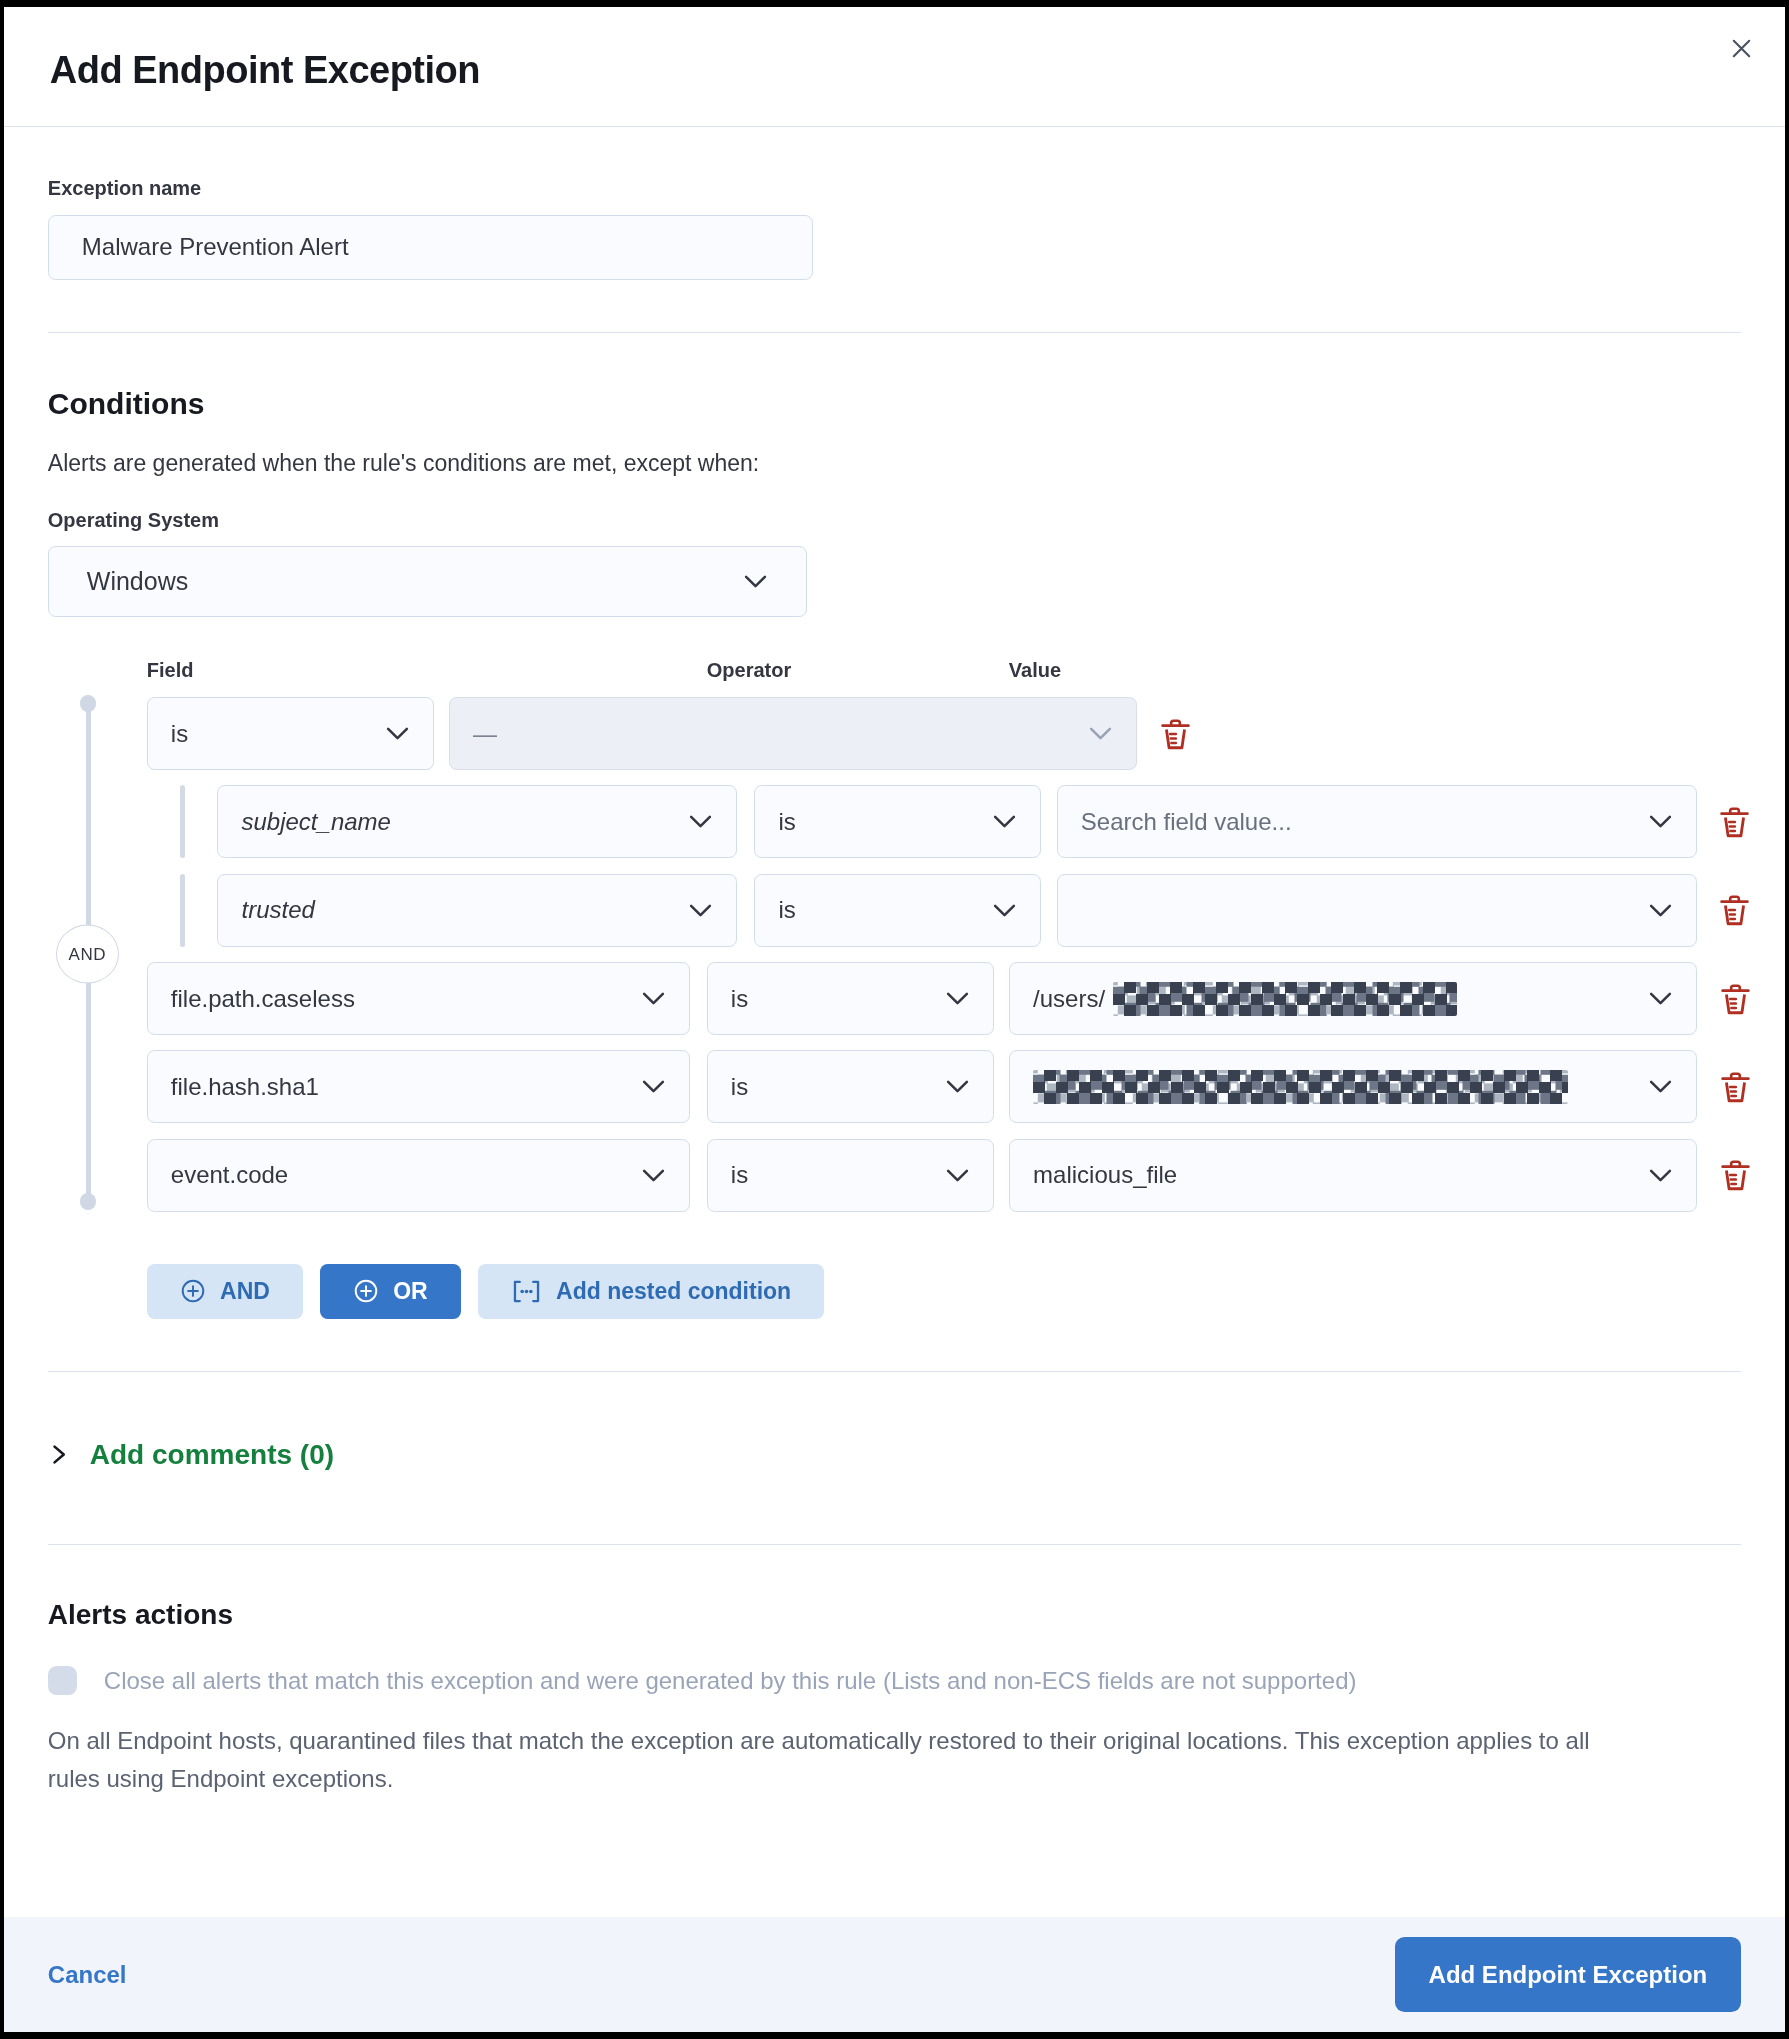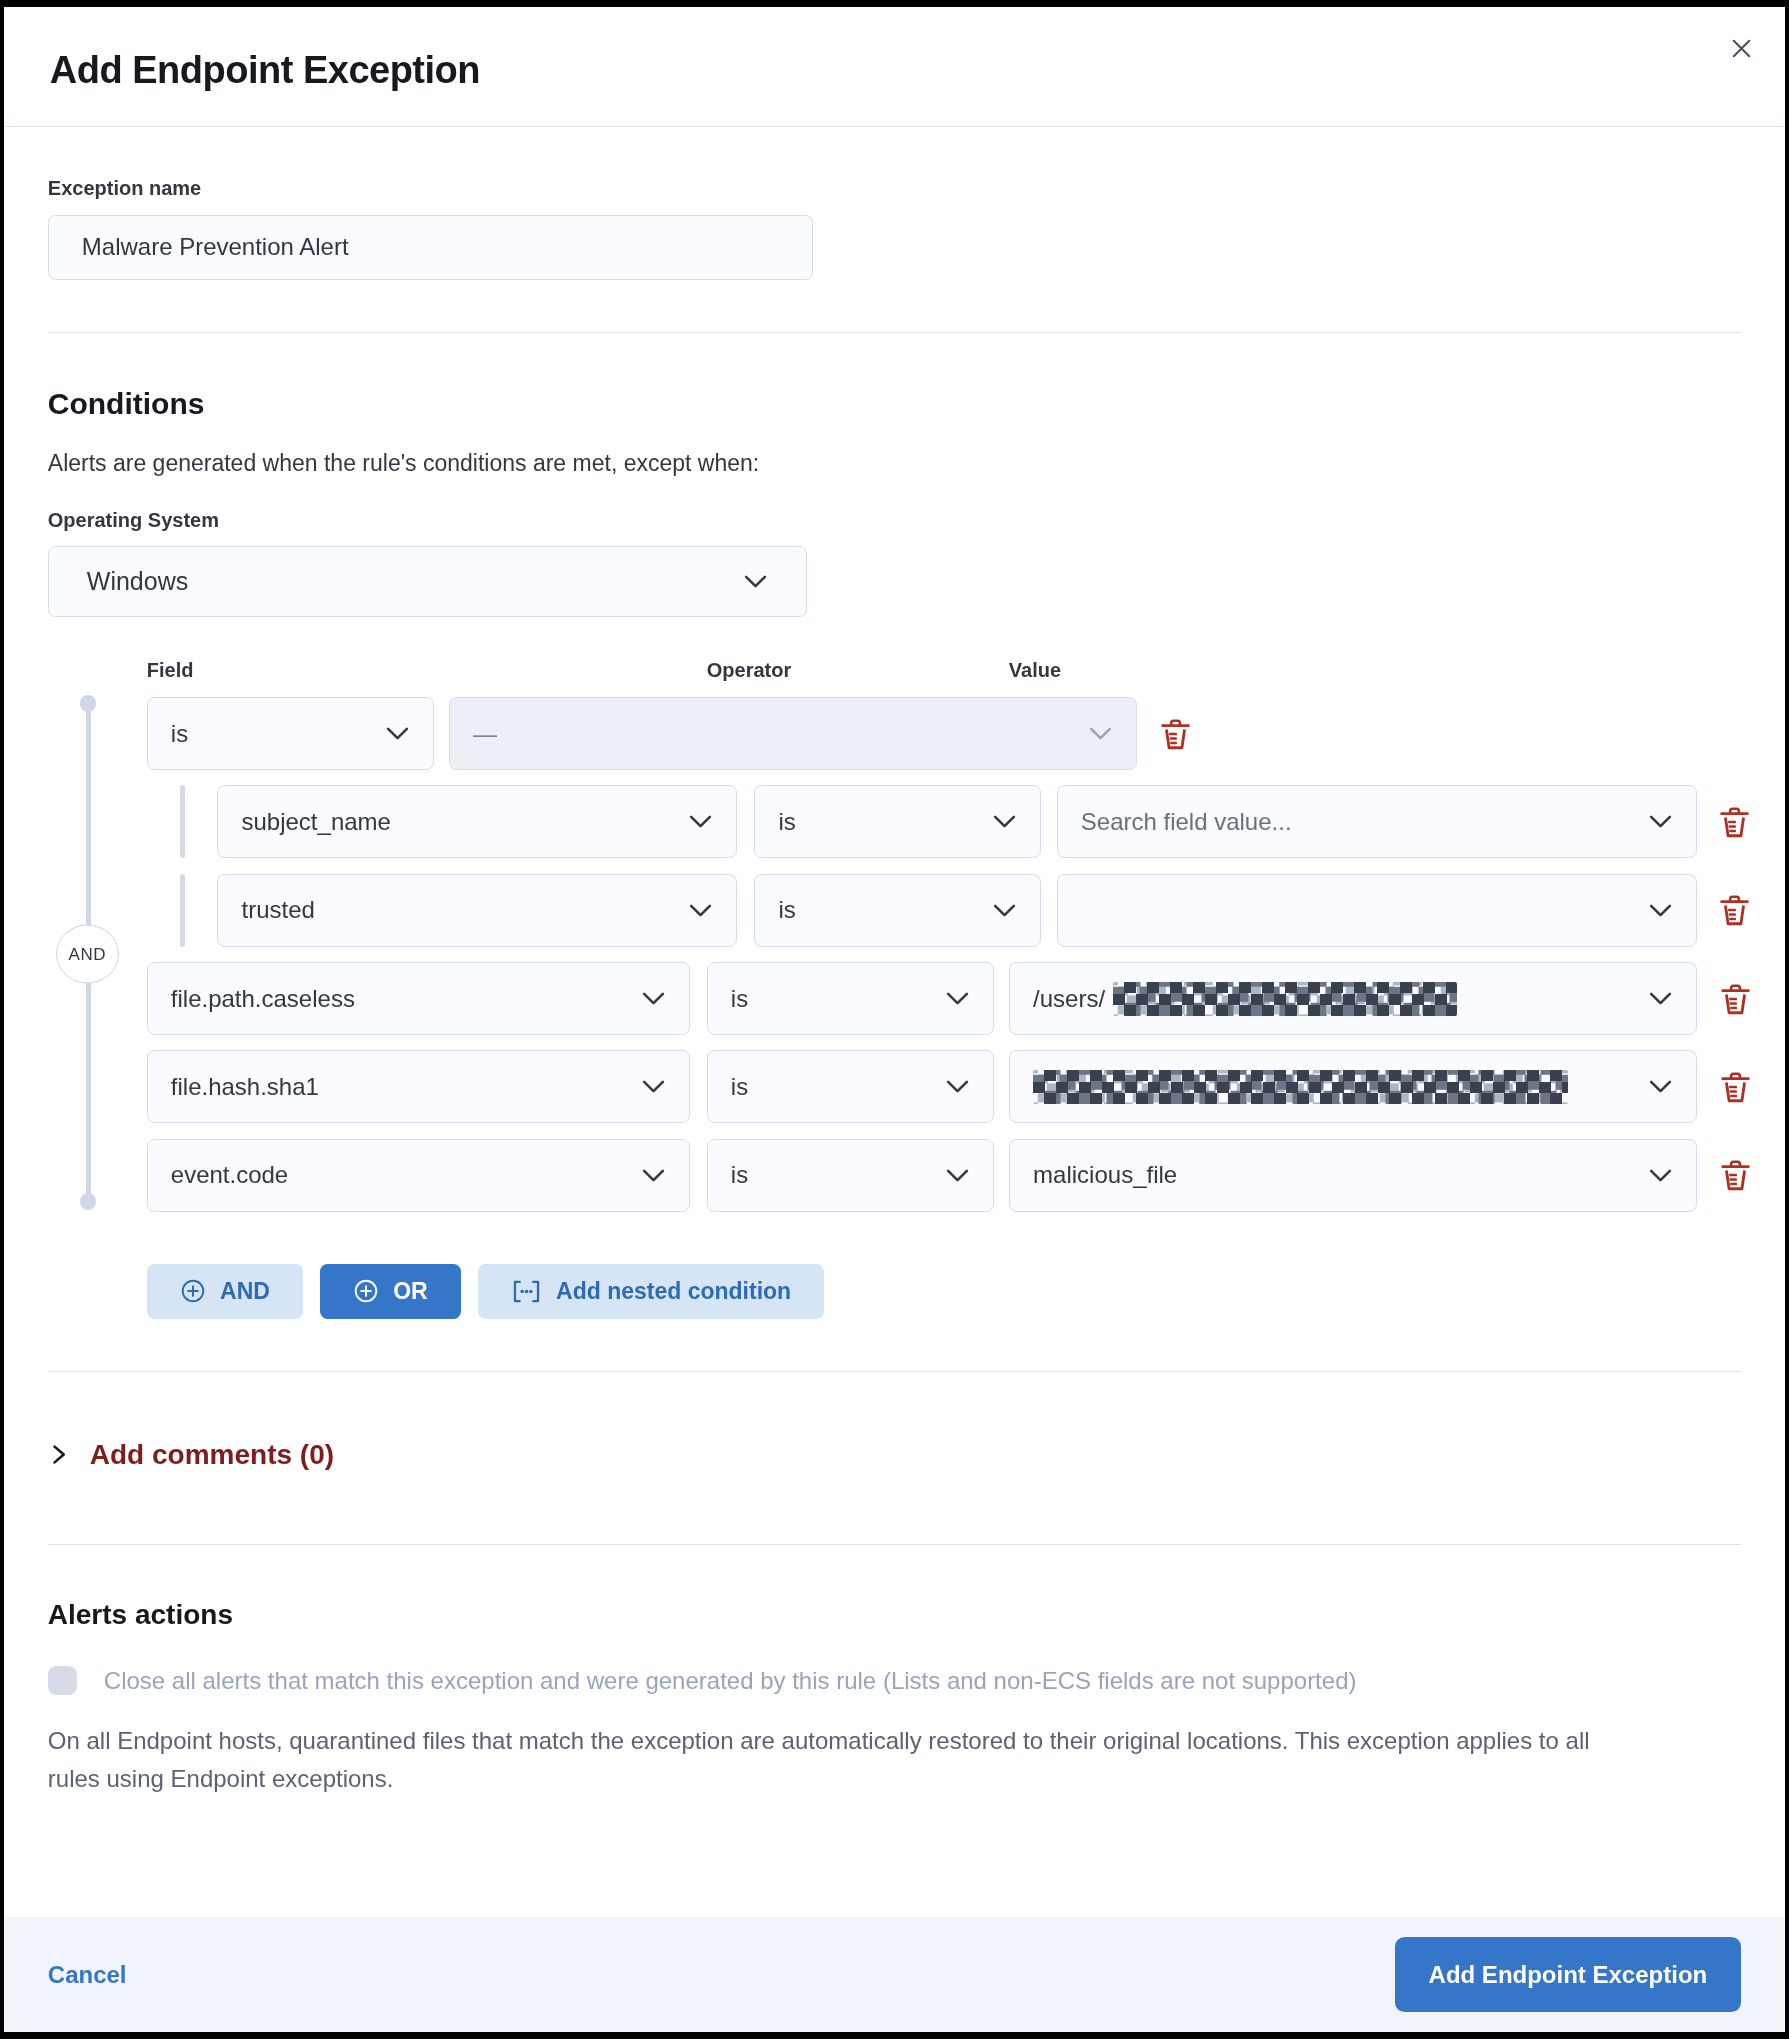"subject_name" .crow.nested .field-sel { font-style: none -> italic }
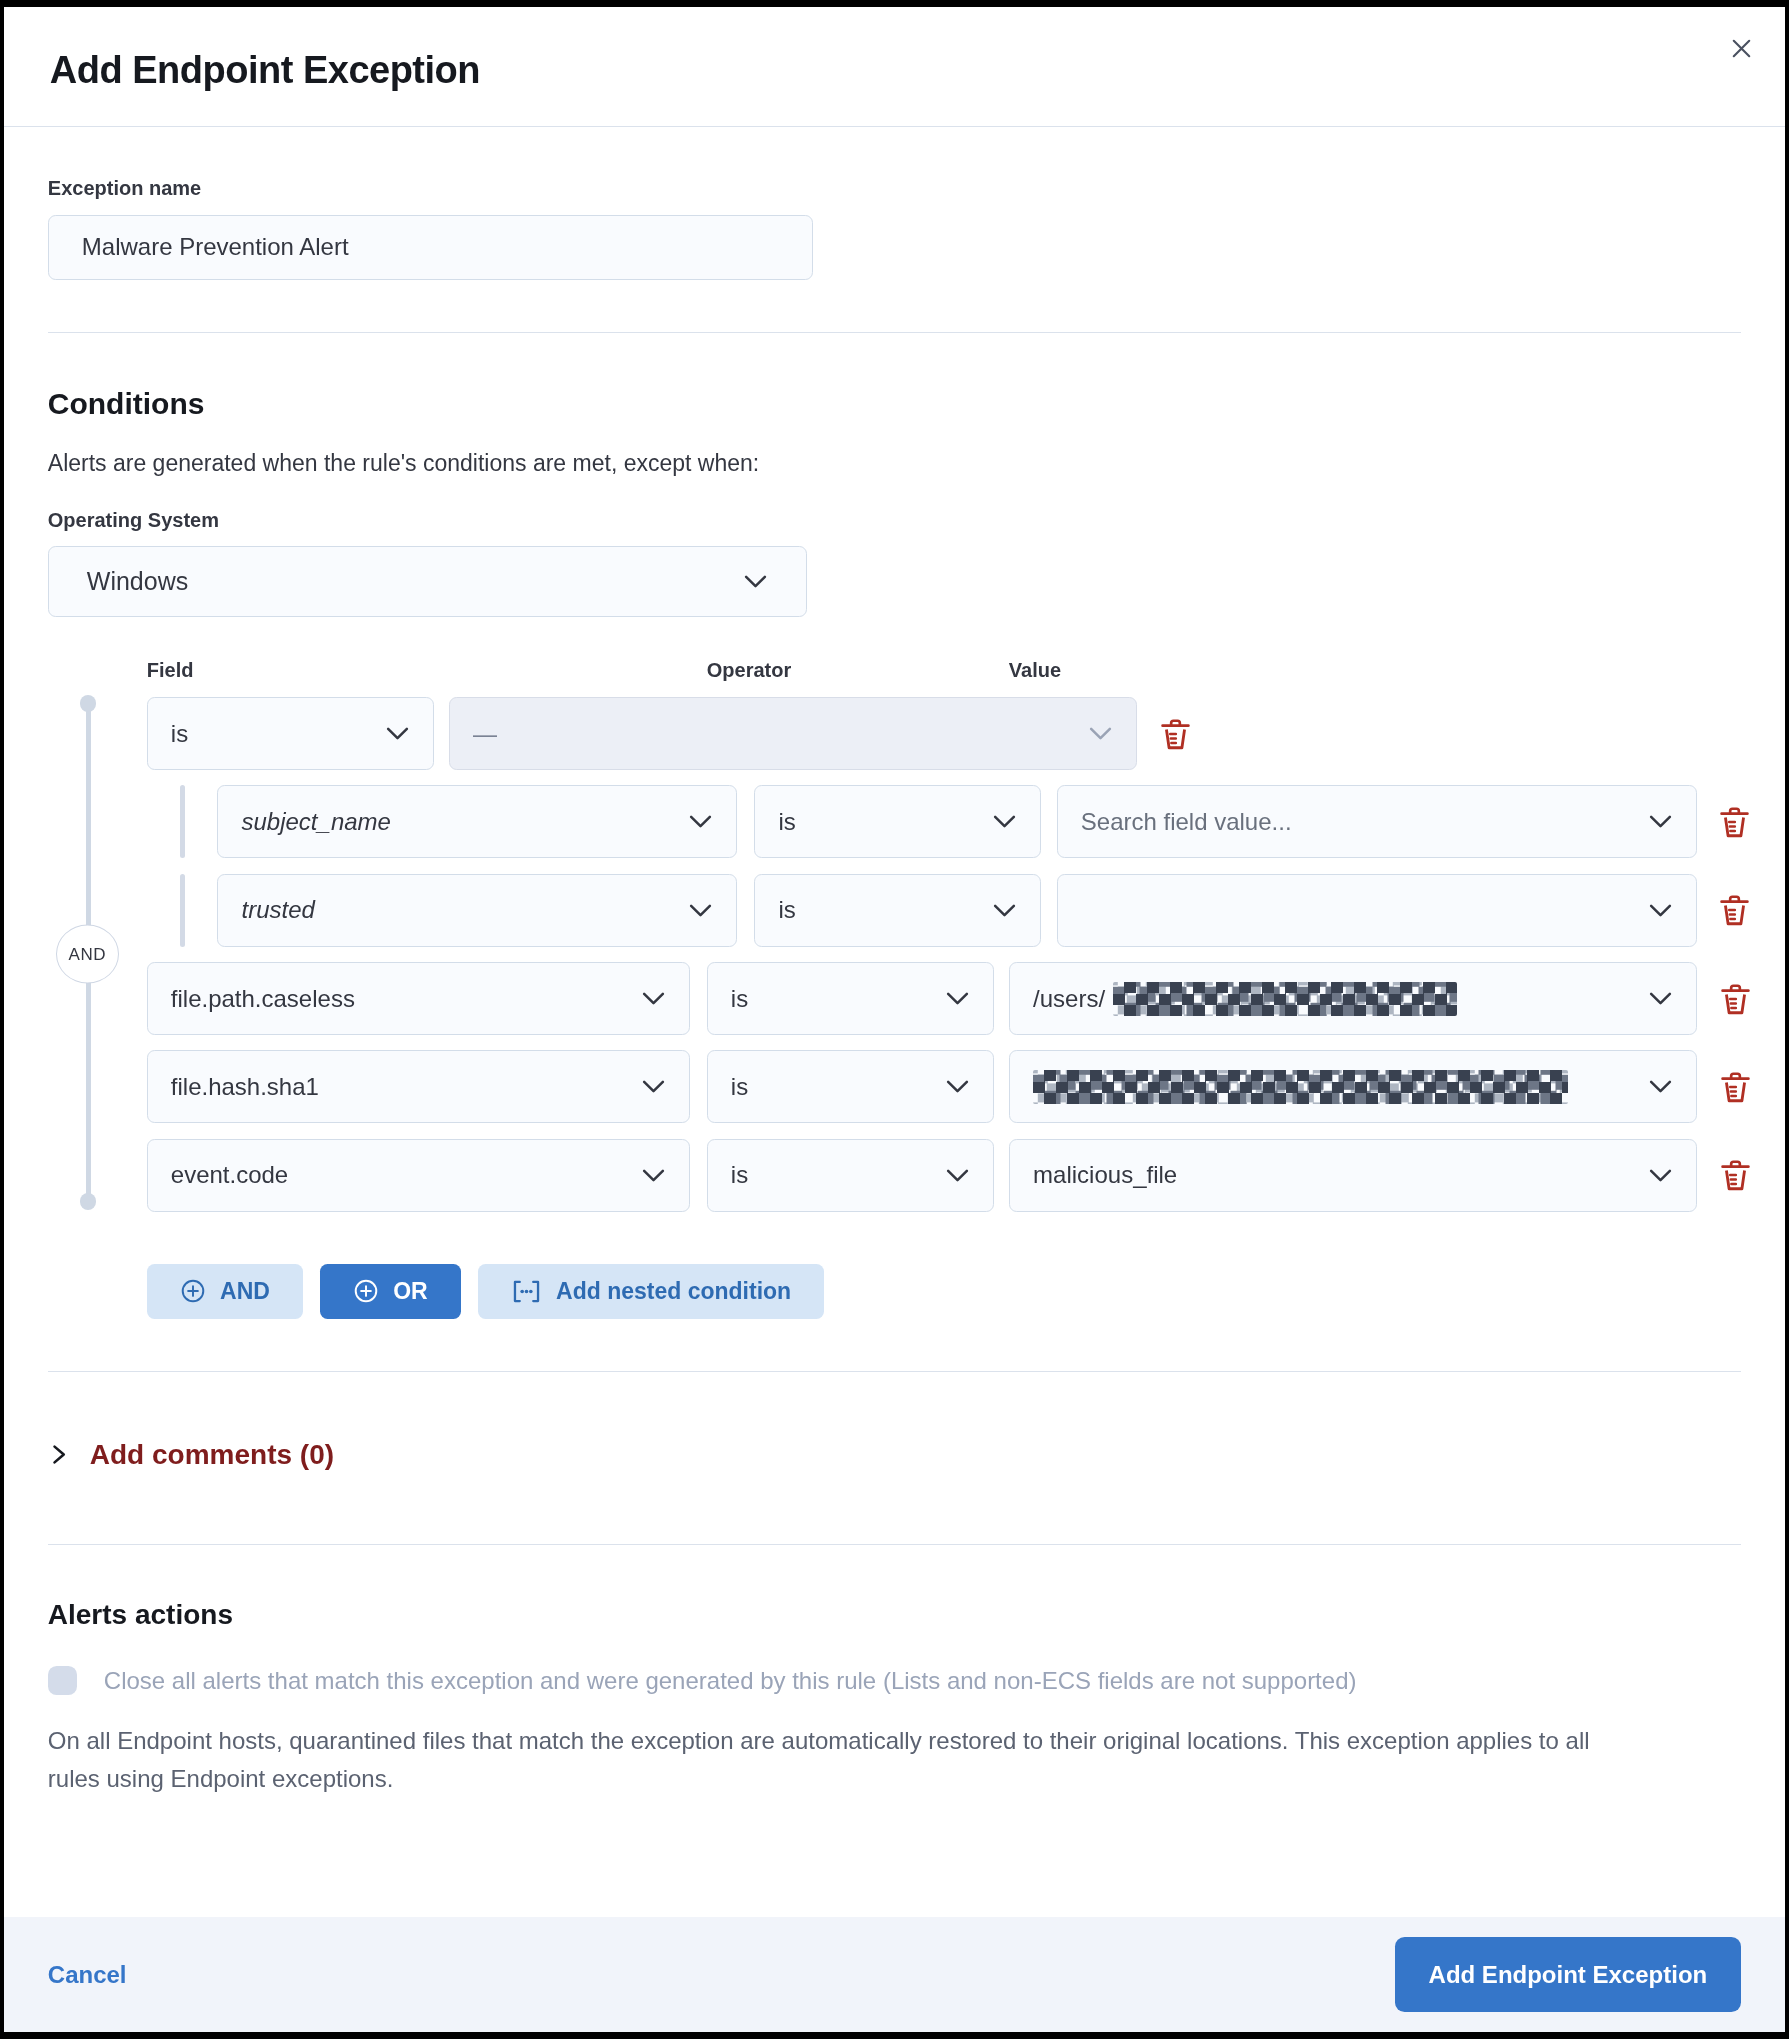"Add comments (0)" .comments-toggle { color: #7f1d1d -> #15803d }
